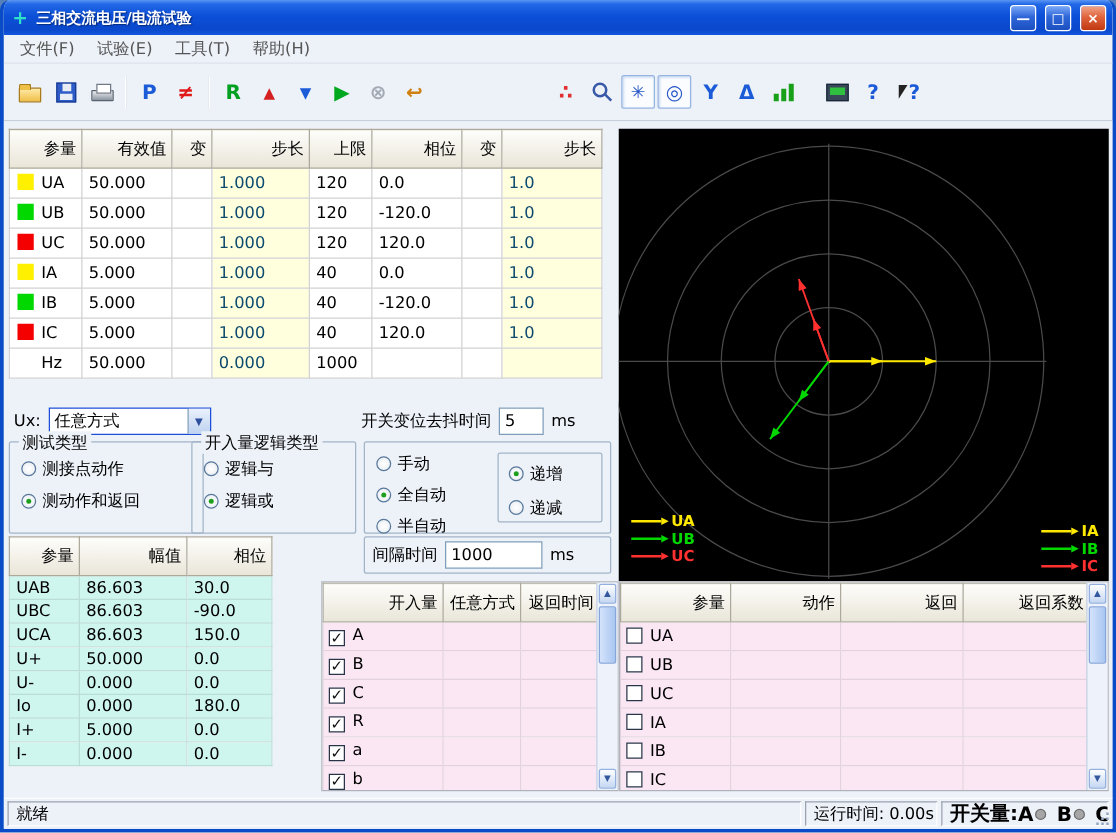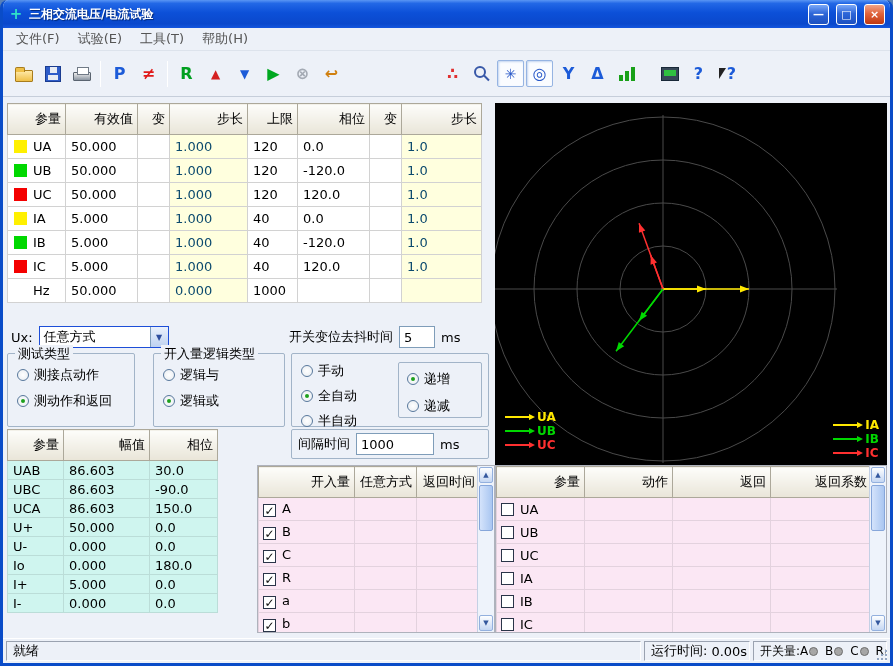"测试类型" div.groupbox { width: 128px -> 156px }
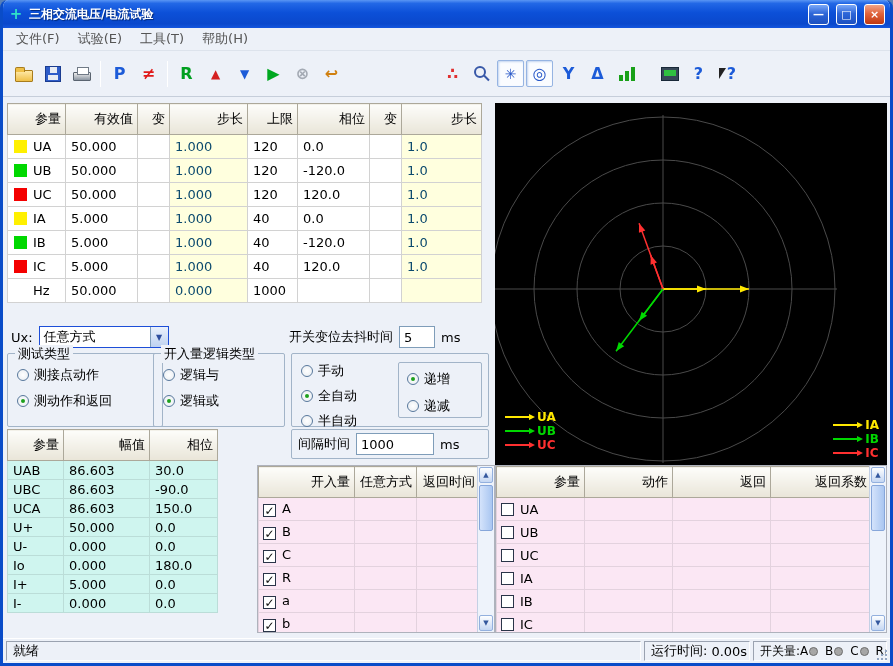"开关量:" .sb-switch { font-size: 12px -> 16px; font-weight: none -> bold }
